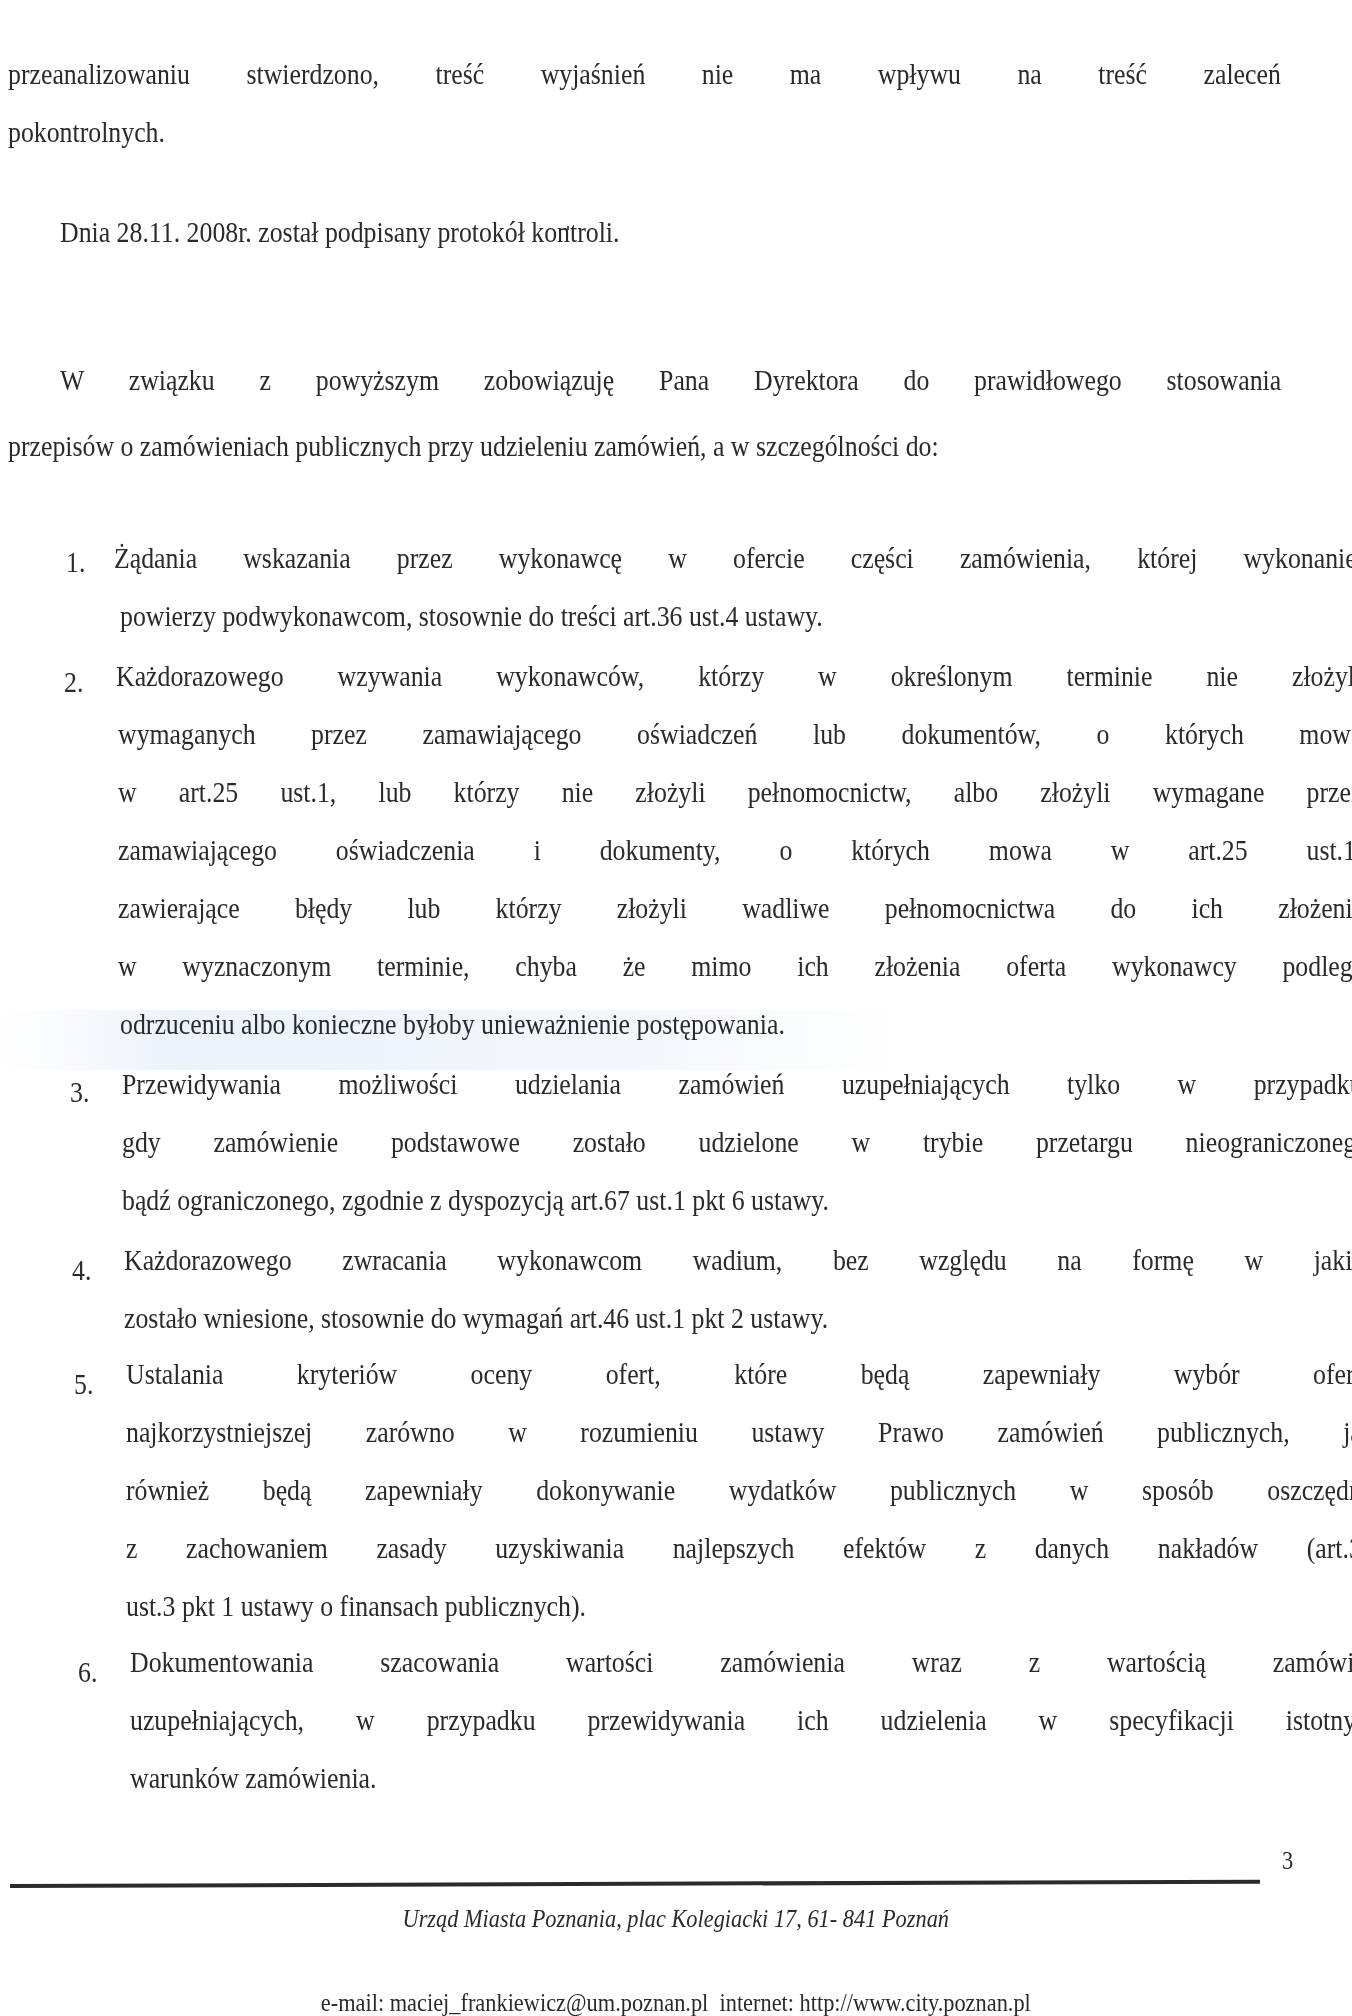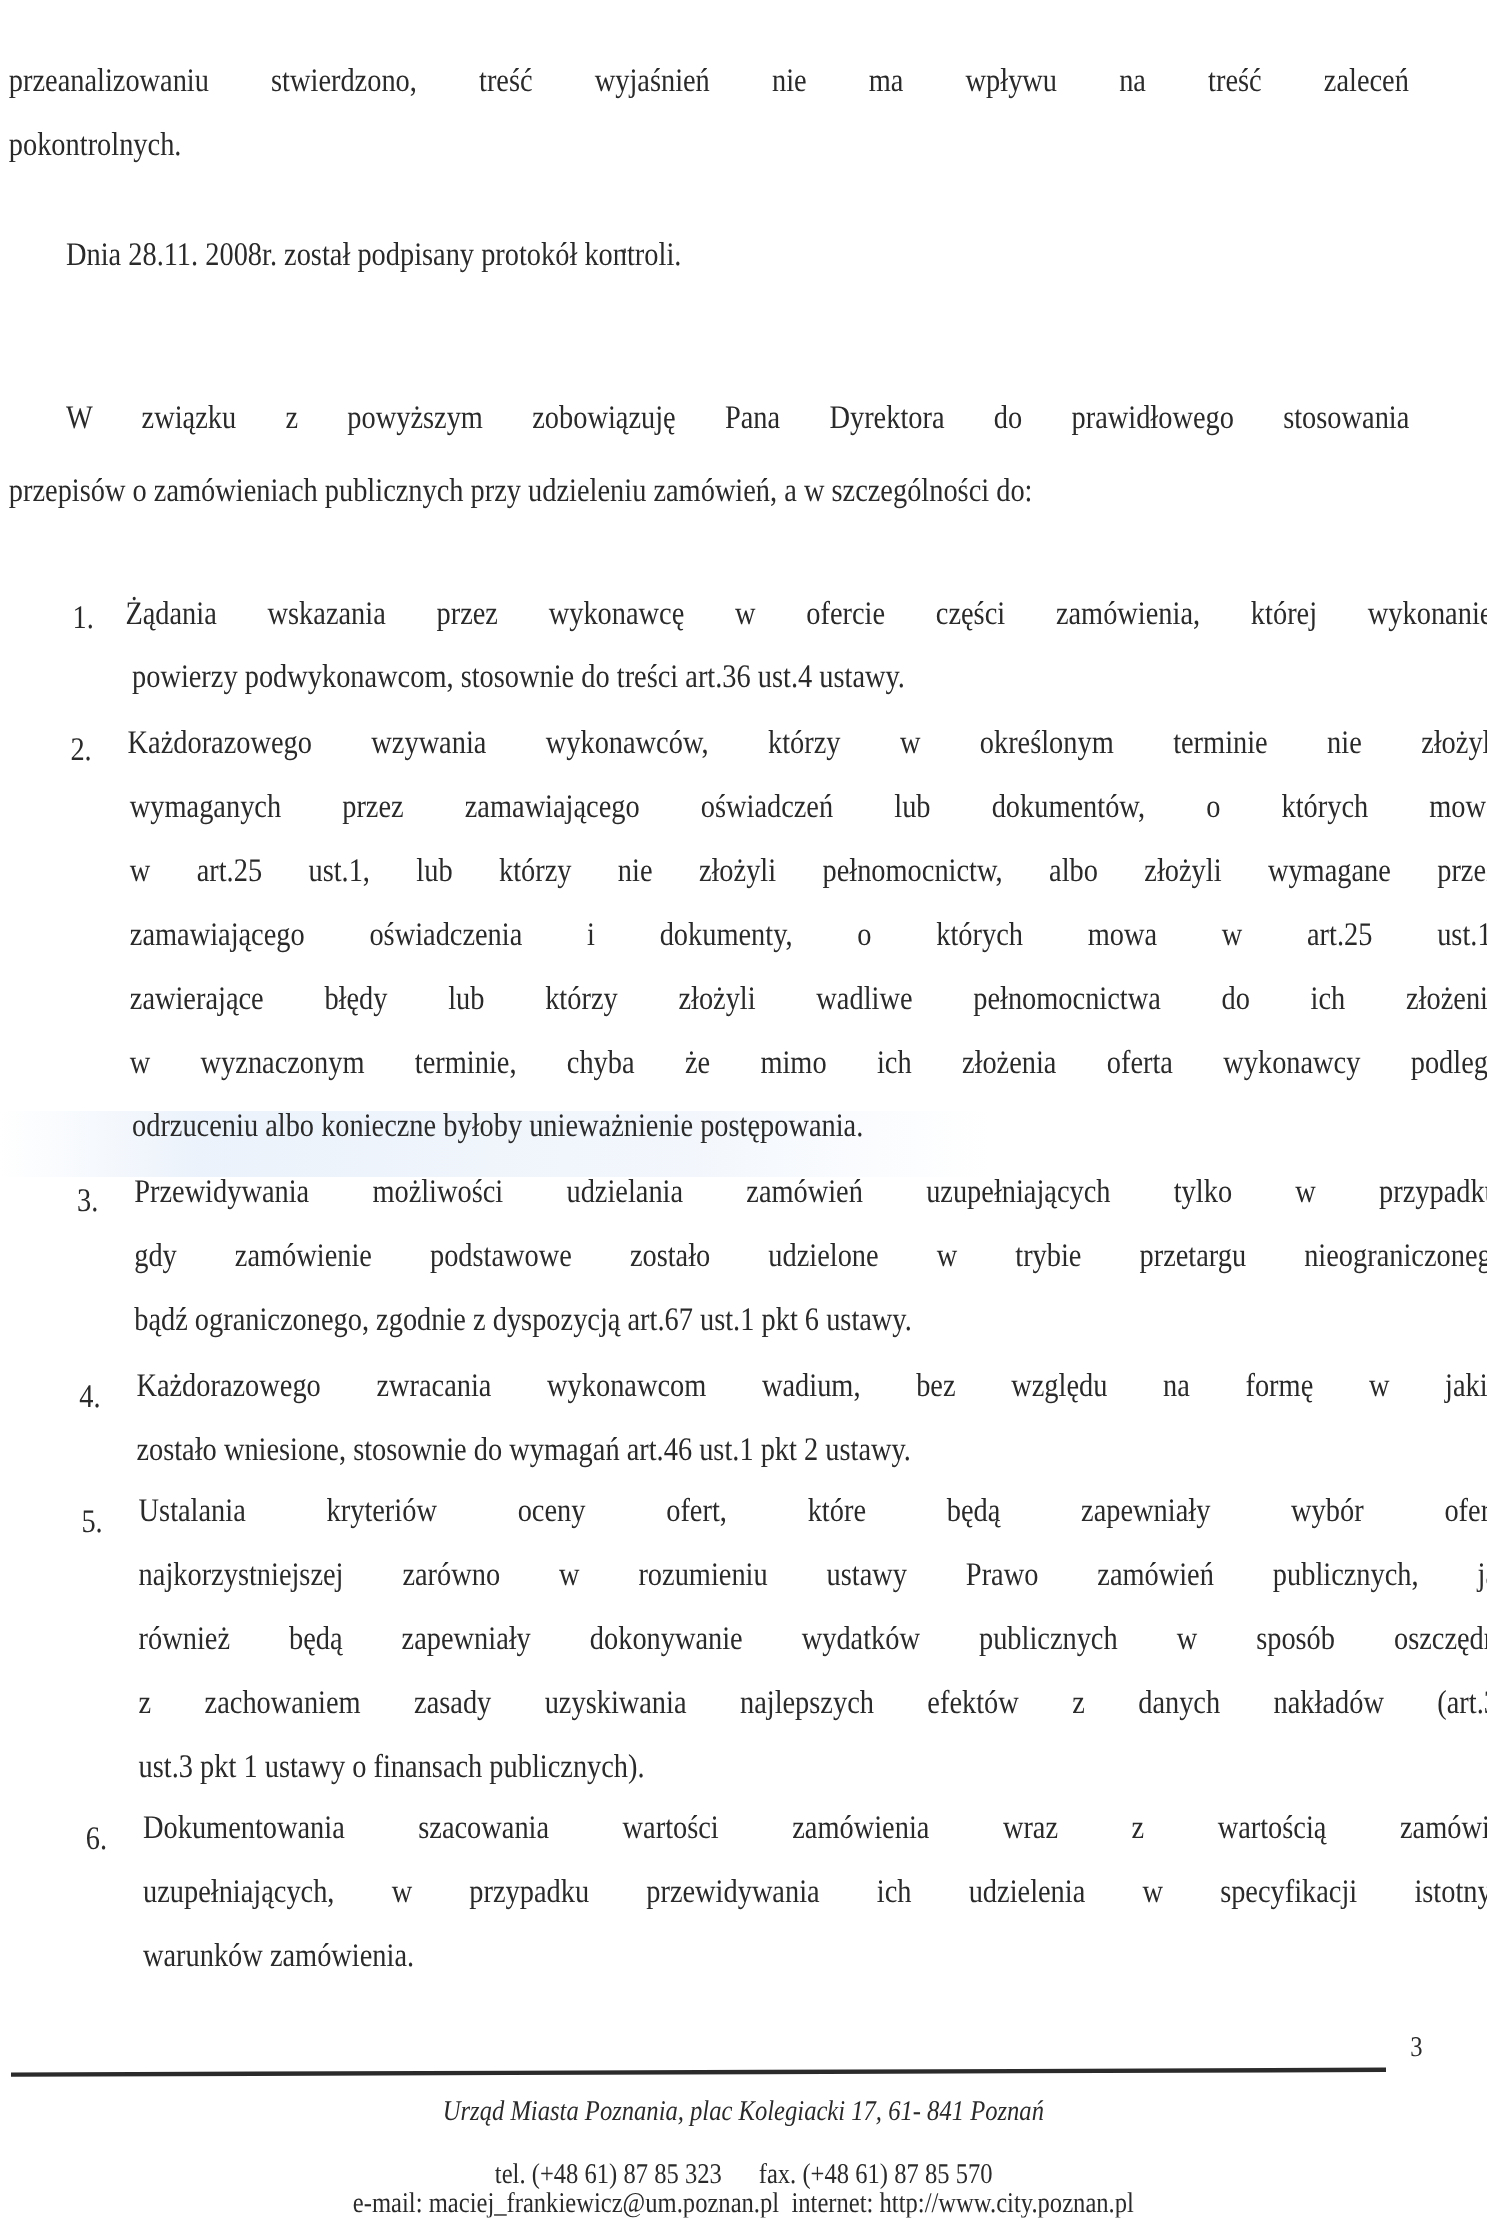"tel. (+48 61) 87 85" div.footer-line { html: <div><span>tel. (+48 61) 87 85 323 fax. (+48 61) 87 85 570</span></div> -> none }
